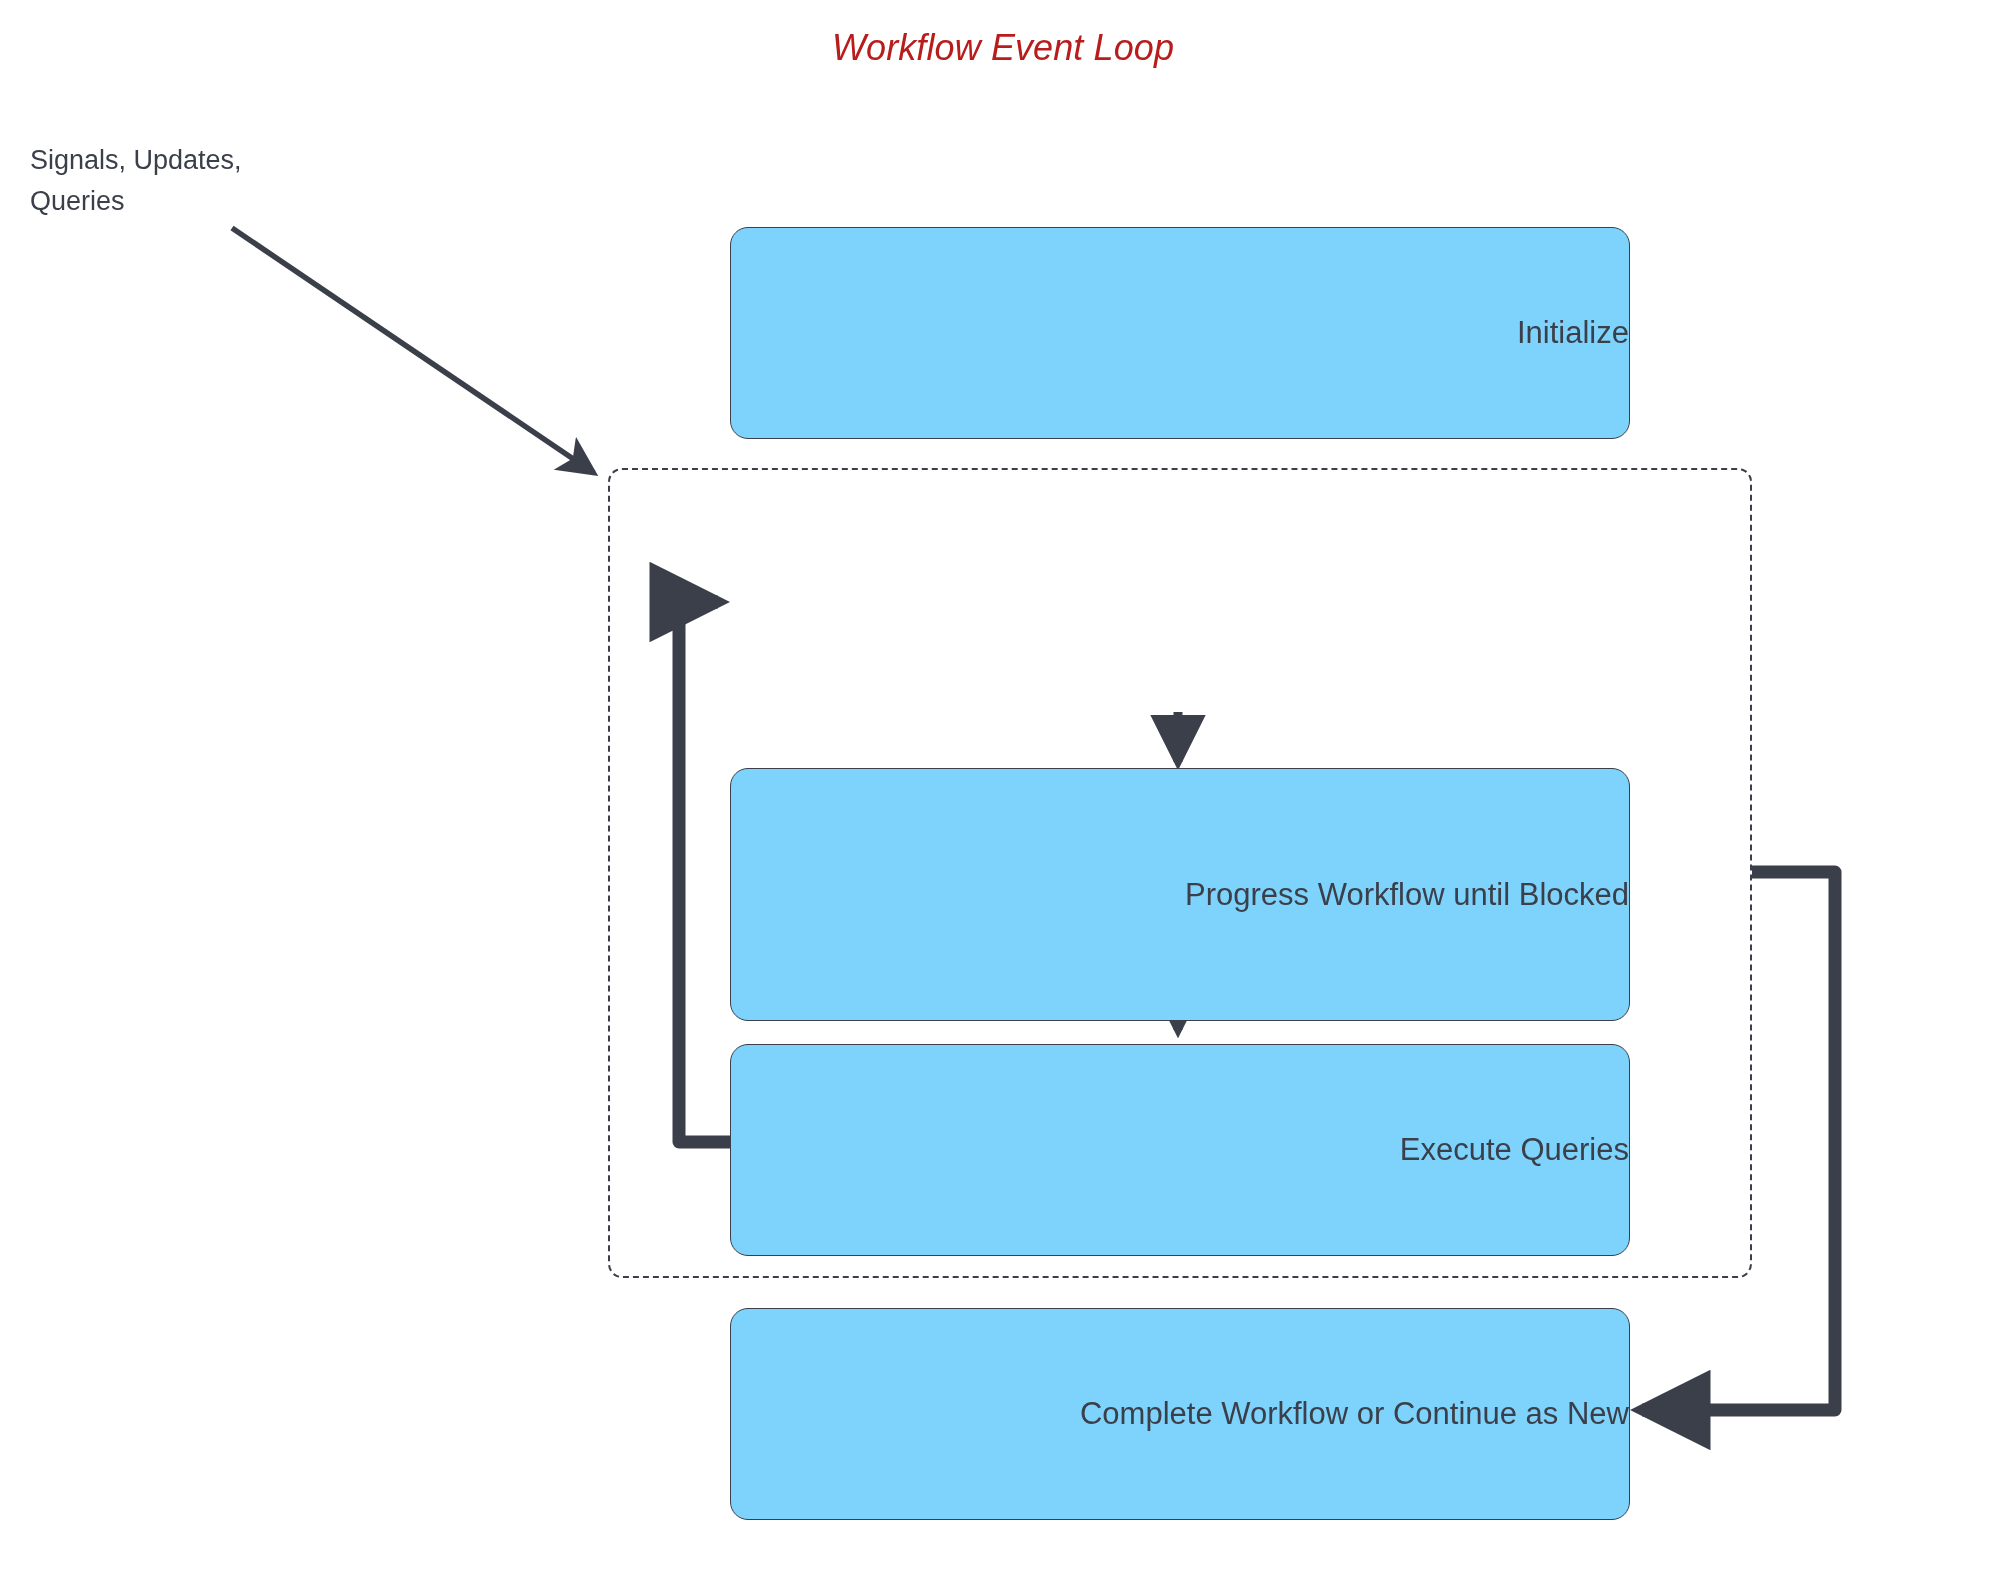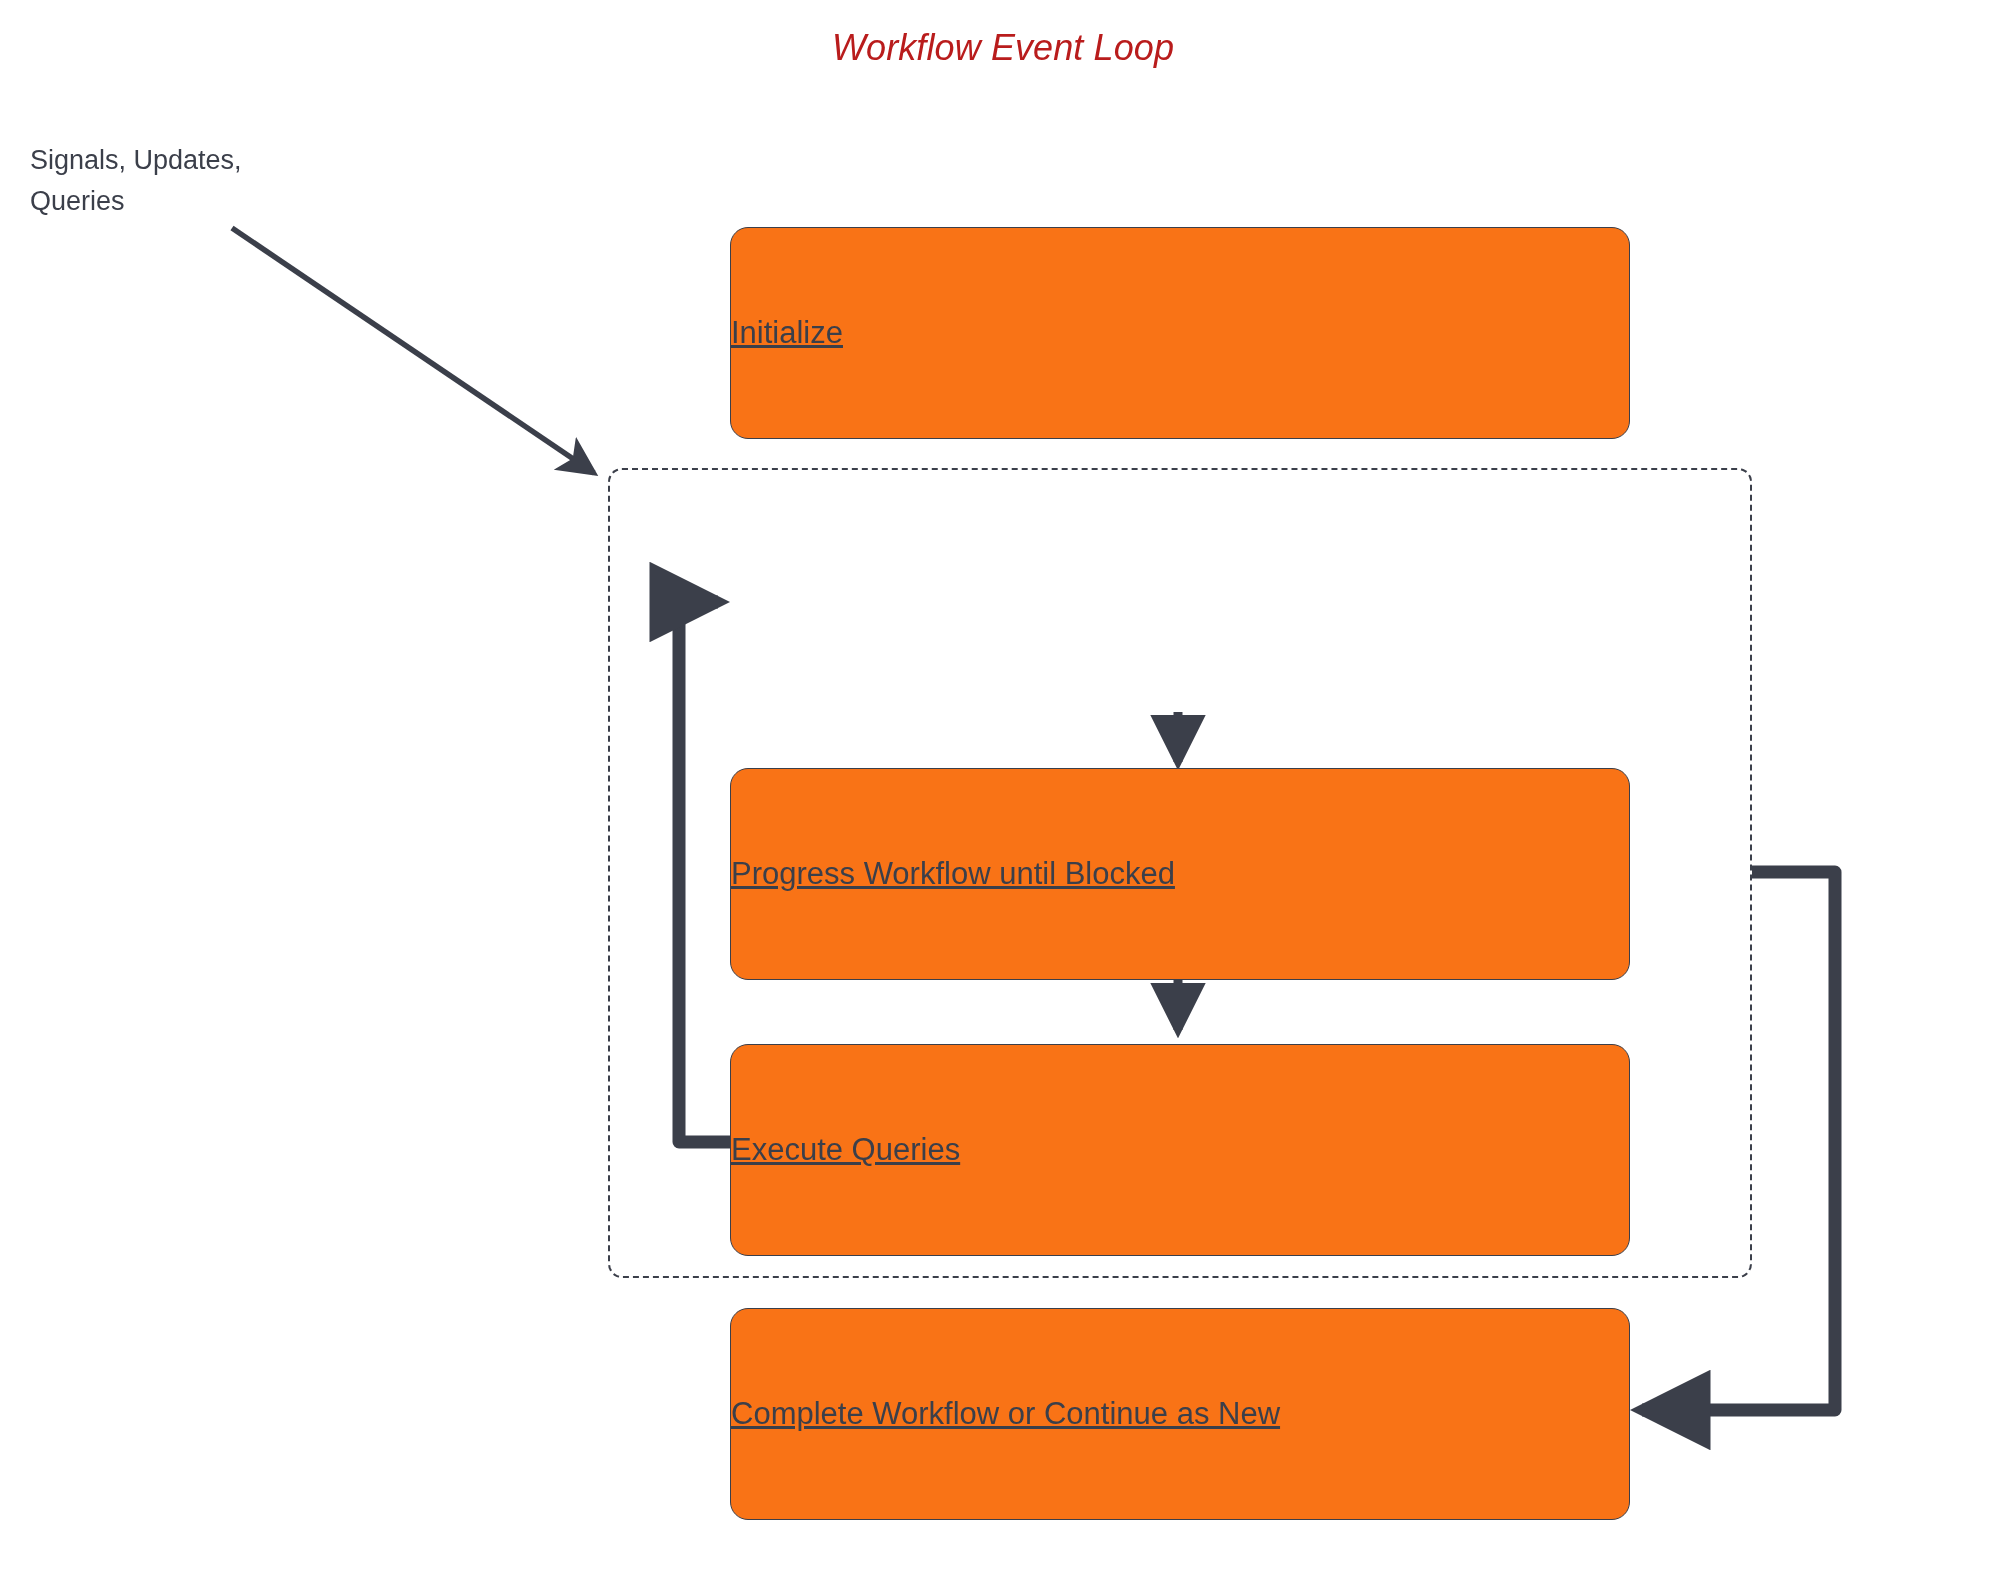"Initialize" .node-box { background: #f97316 -> #7dd3fc; justify-content: flex-start -> flex-end; text-decoration: underline -> none }
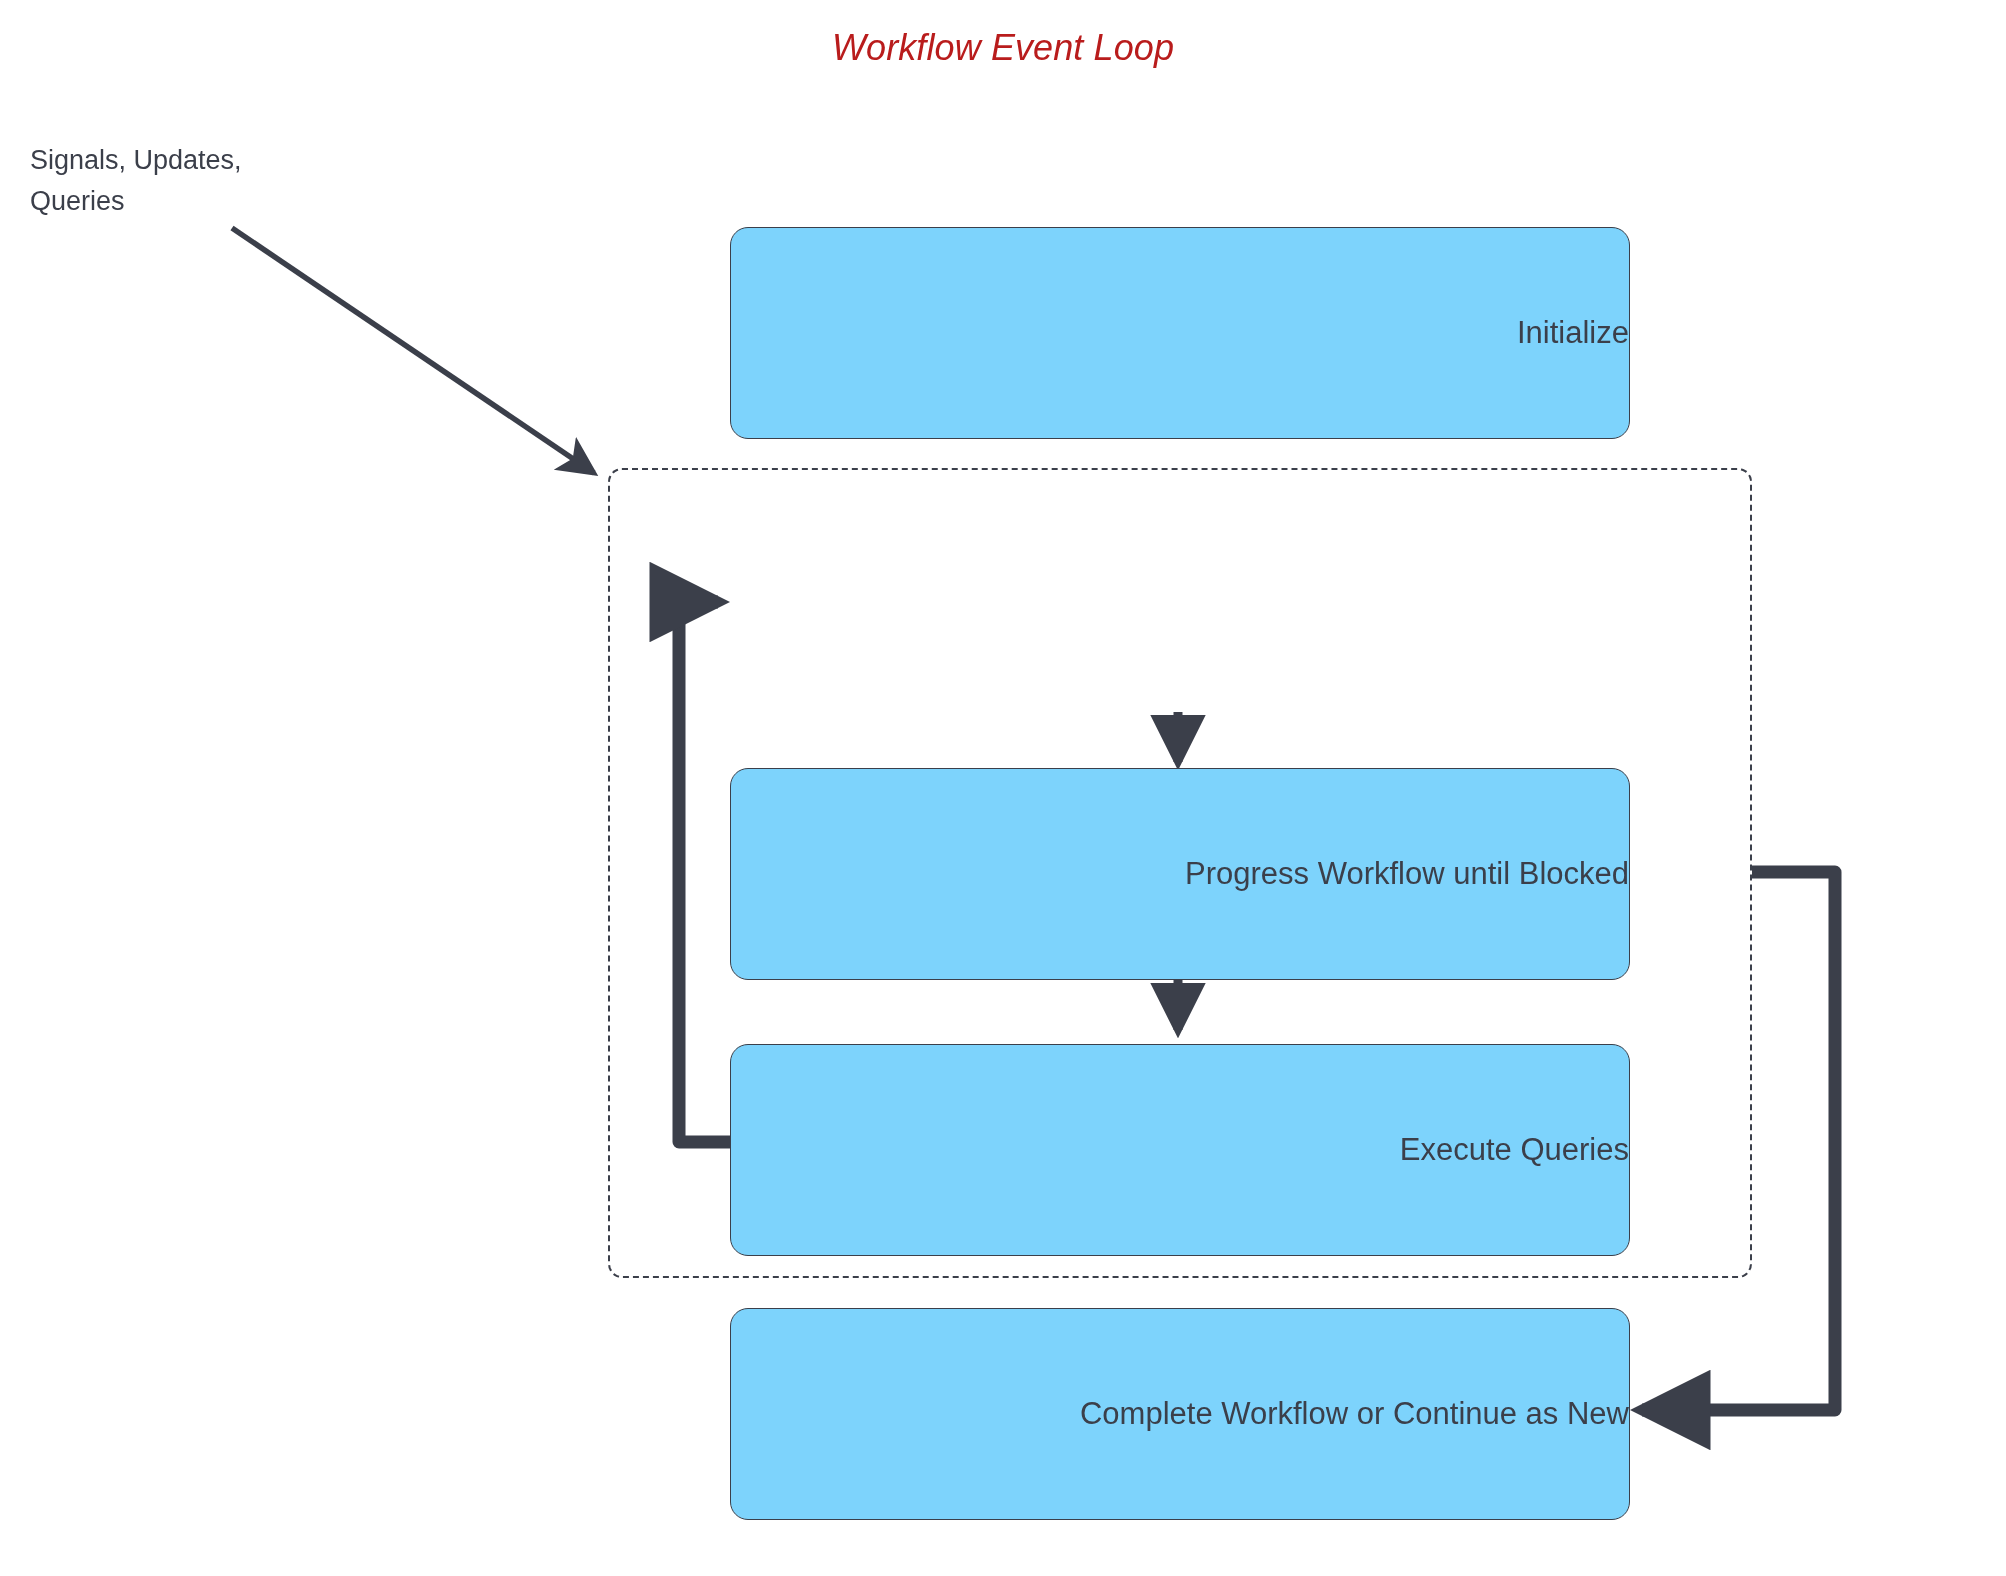"Progress Workflow until Blocked" #box-progress-workflow { height: 212px -> 253px }
